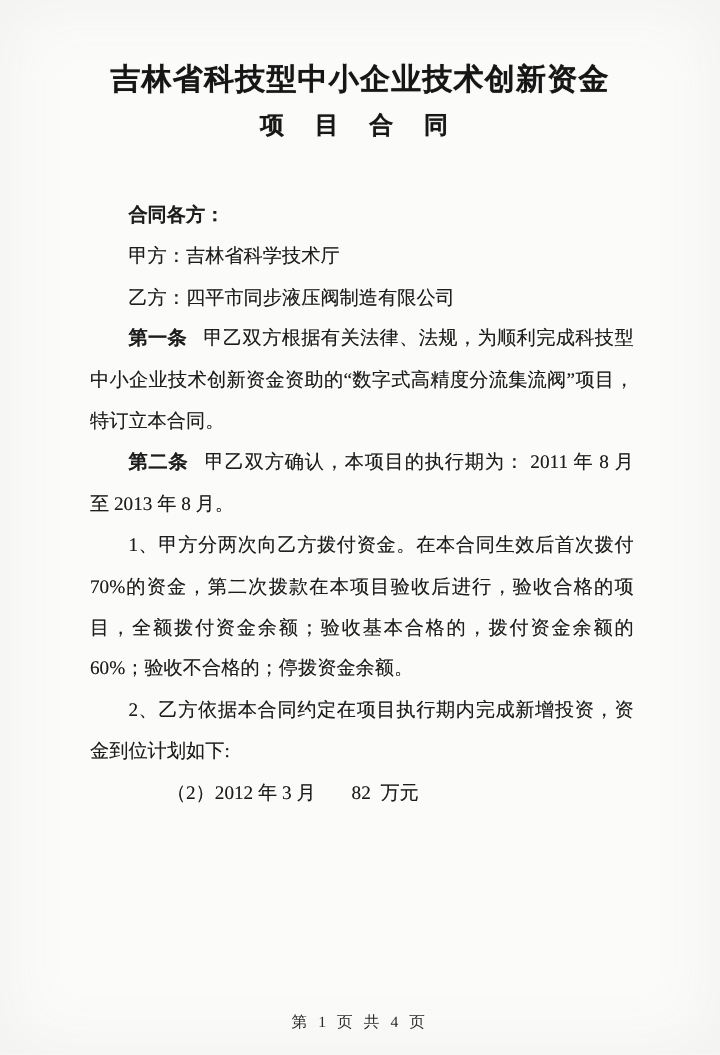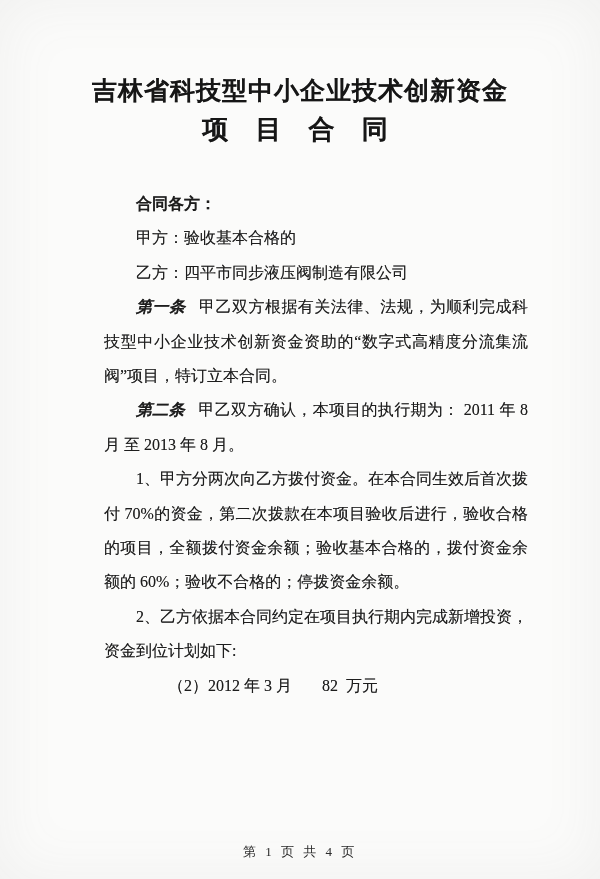"吉林省科技型中小企业技术创新资金" .page { padding-top: 72px -> 48px }
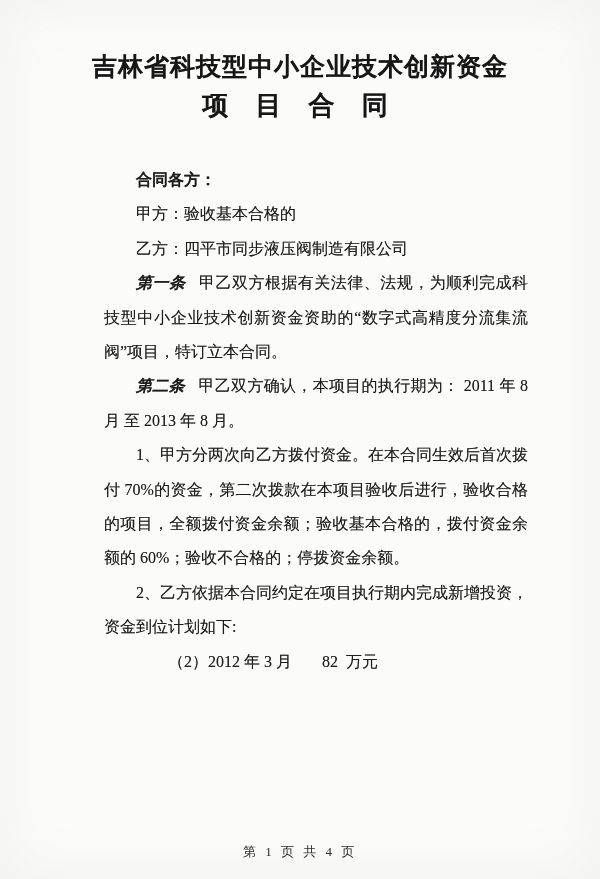"项 目 合 同" .title2 { font-size: 26px -> 20px }
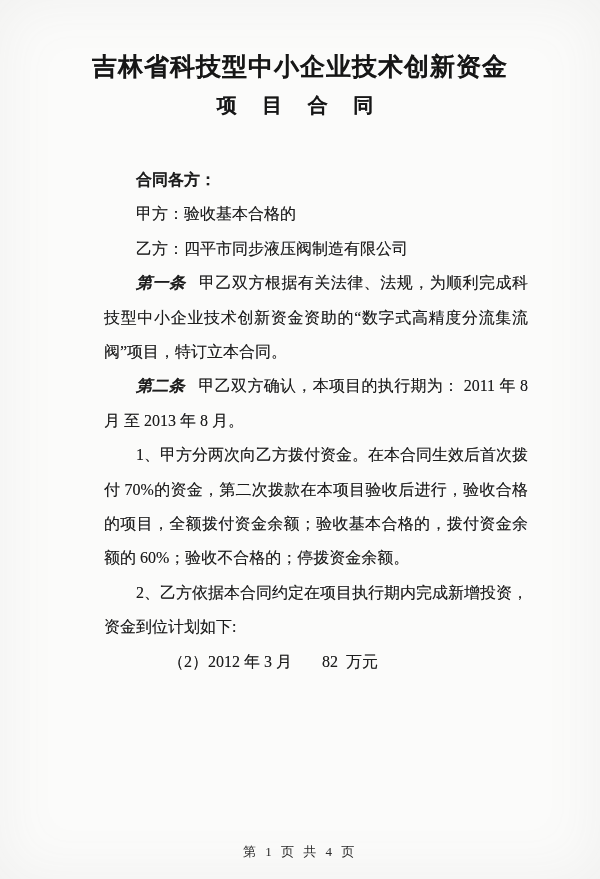"合同各方：" .doc-body { margin-left: 29px -> none }
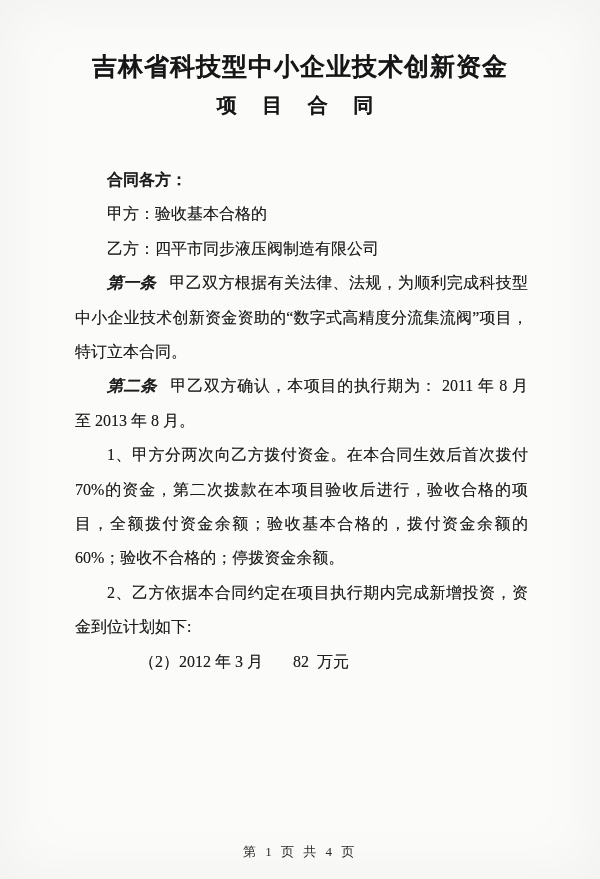"甲方：验收基本合格的" p.indent { text: 验收基本合格的 -> 吉林省科学技术厅 }
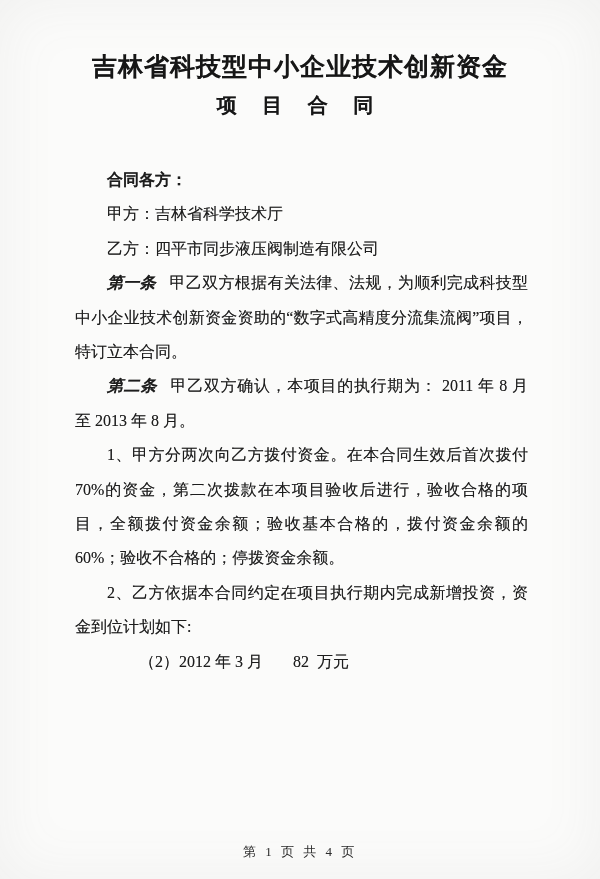"第一条" .article-label { font-style: italic -> none }
